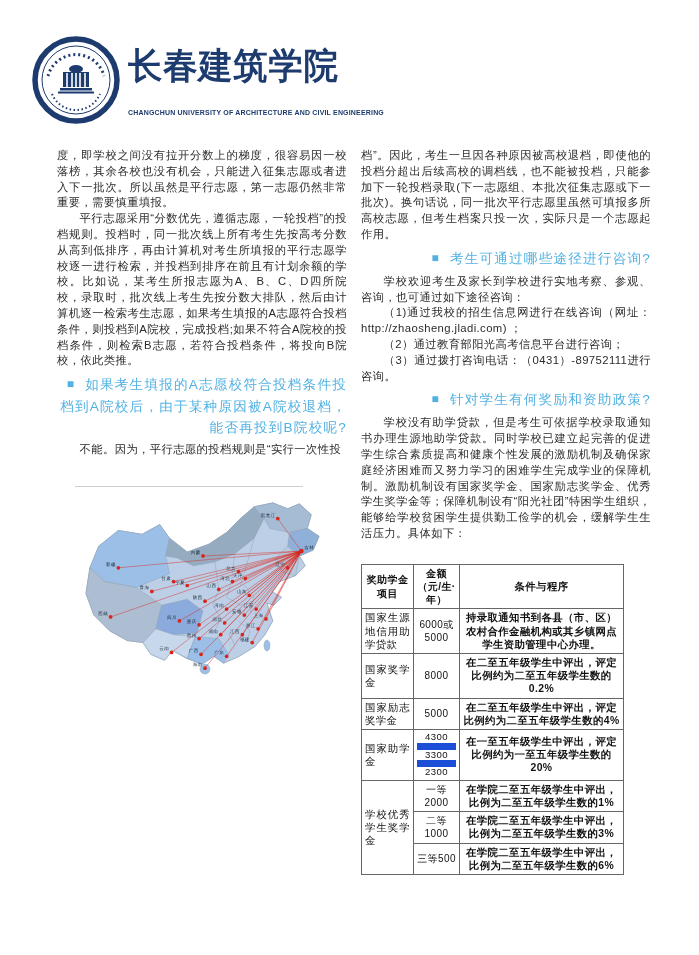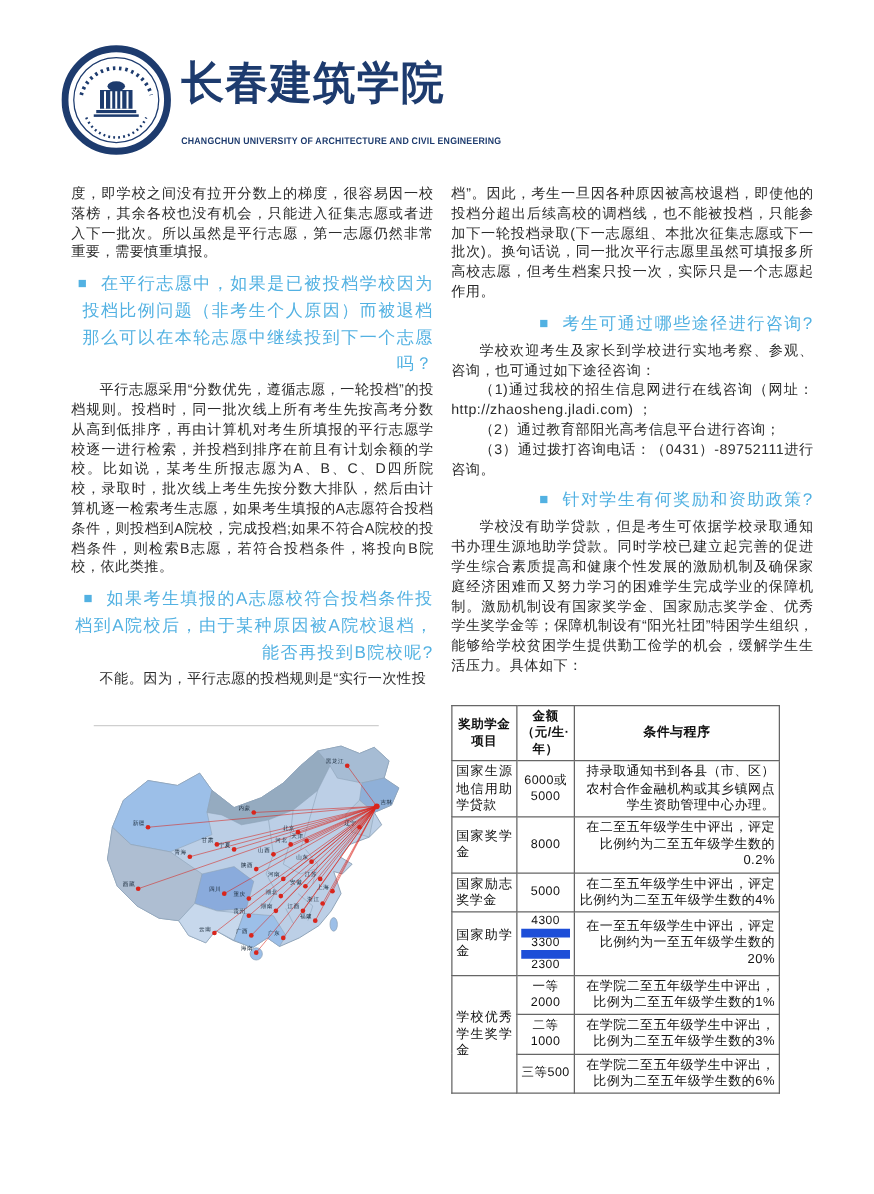"长春建筑学院" .logo-block { left: 49px -> 32px }
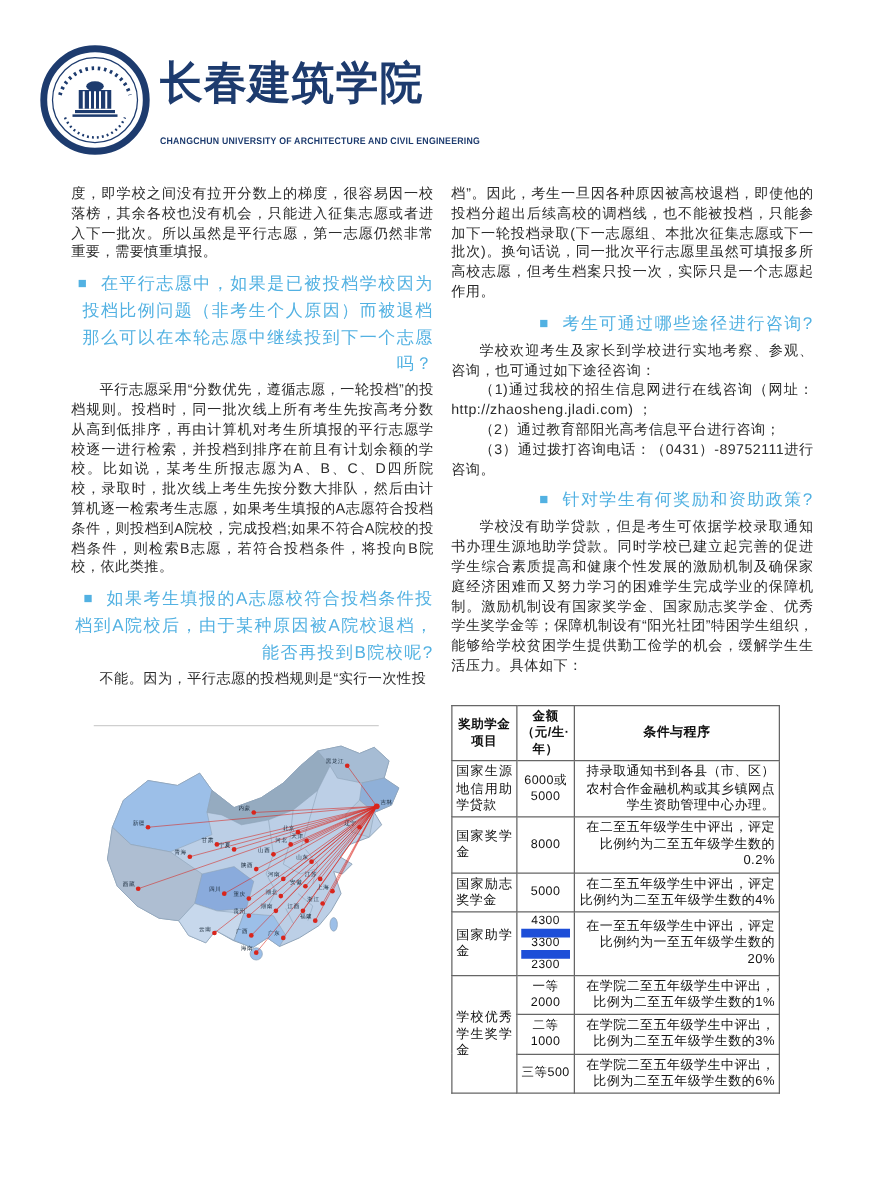"■ 在平行志愿中，如果是已被投档学校因为投档比例问题（非考生个人原因）而被退档那么可以在本轮志愿中继续投到下一个志愿吗？" div.sec-head { html: <div><span>■</span><span>在平行志愿中，如果是已被投档学校因为投档比例问题（非考生个人原因）而被退档那么可以在本轮志愿中继续投到下一个志愿吗？</span></div> -> none }
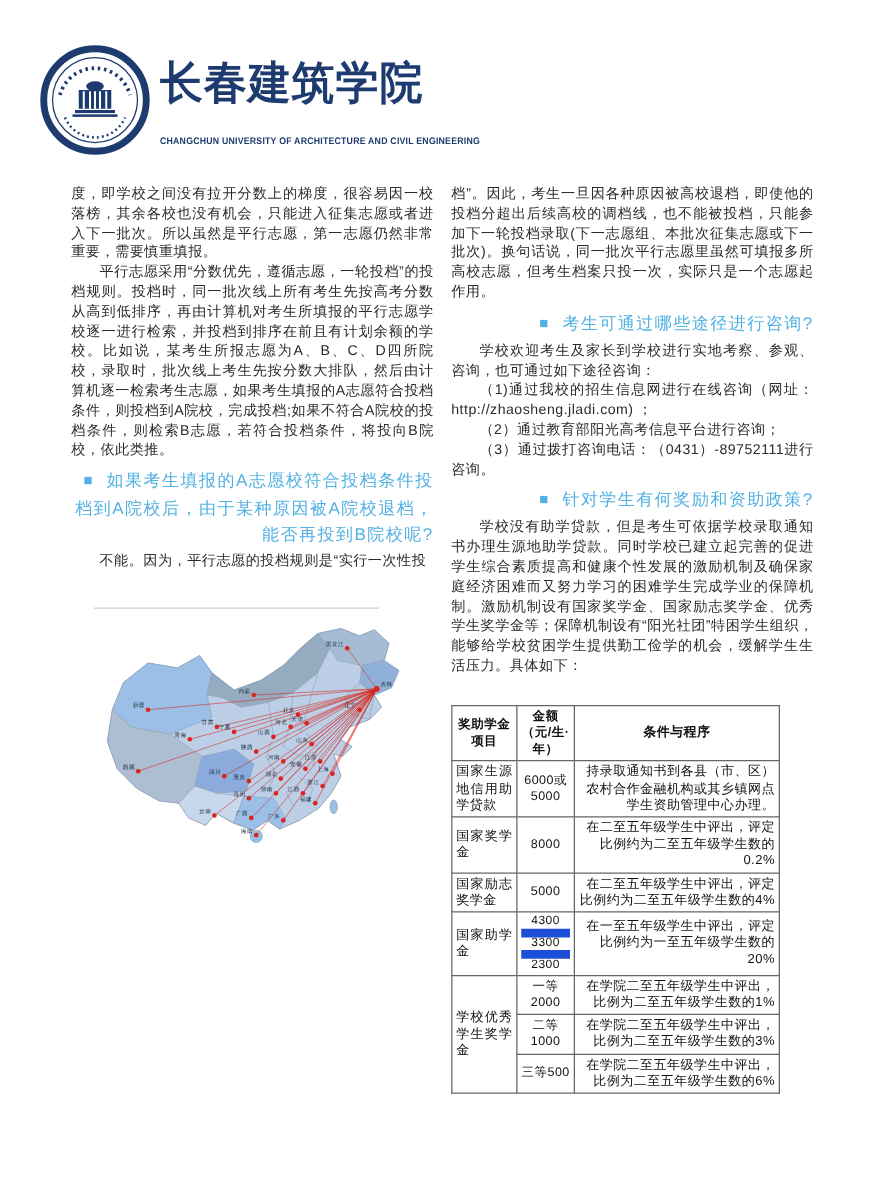"持录取通知书到各县（市、区）农村合作金融机构或其乡镇网点学生资助管理中心办理。" .cond-cell { font-weight: none -> bold; text-align: right -> center }
